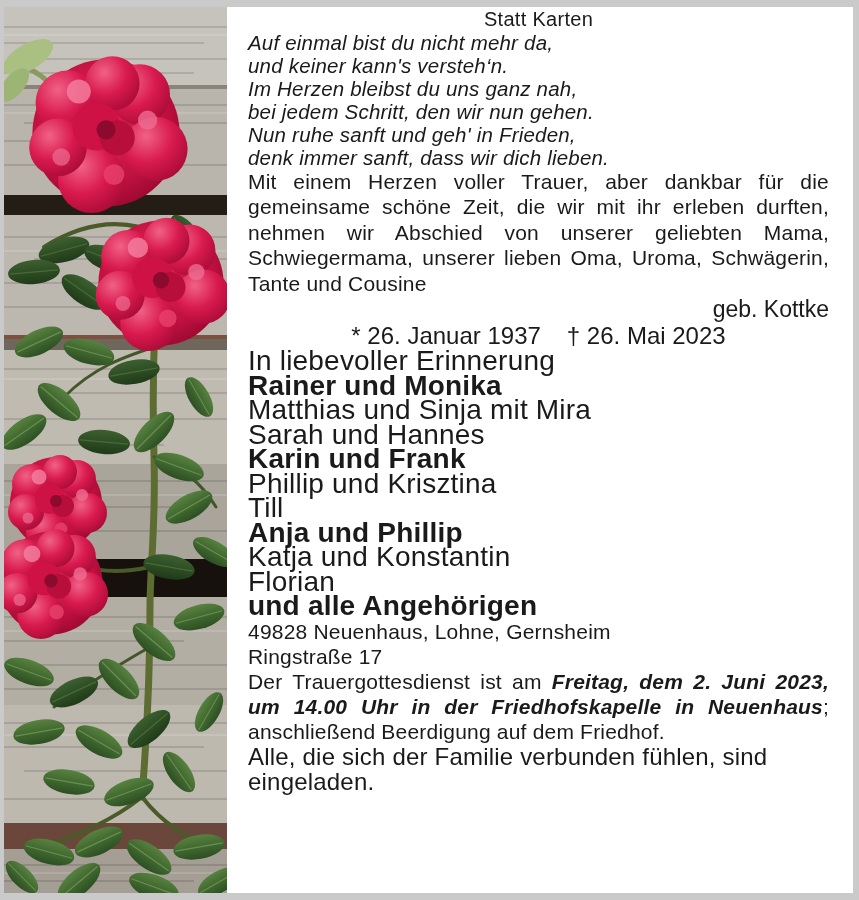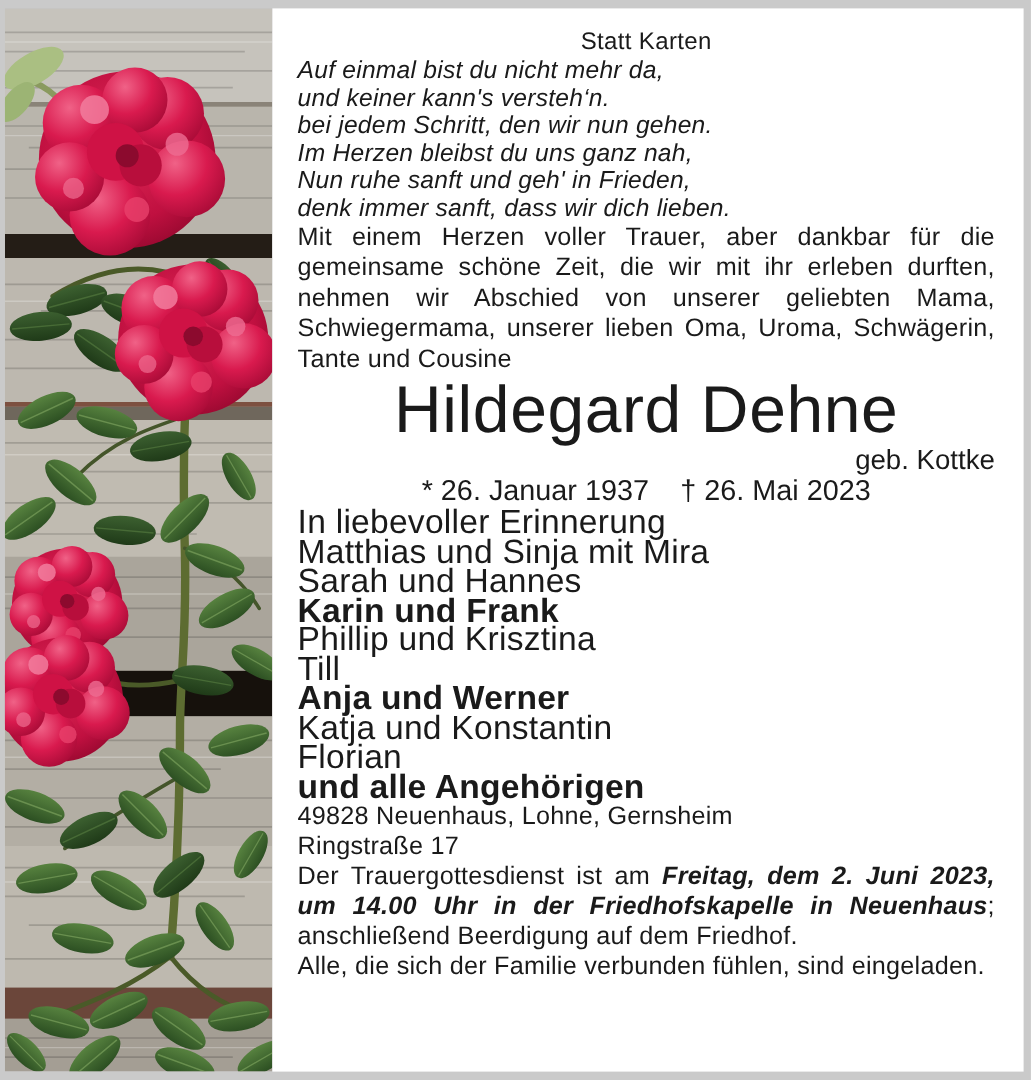"Statt Karten" .card { padding: 16px 24px 0 21px -> 0 24px 0 21px }
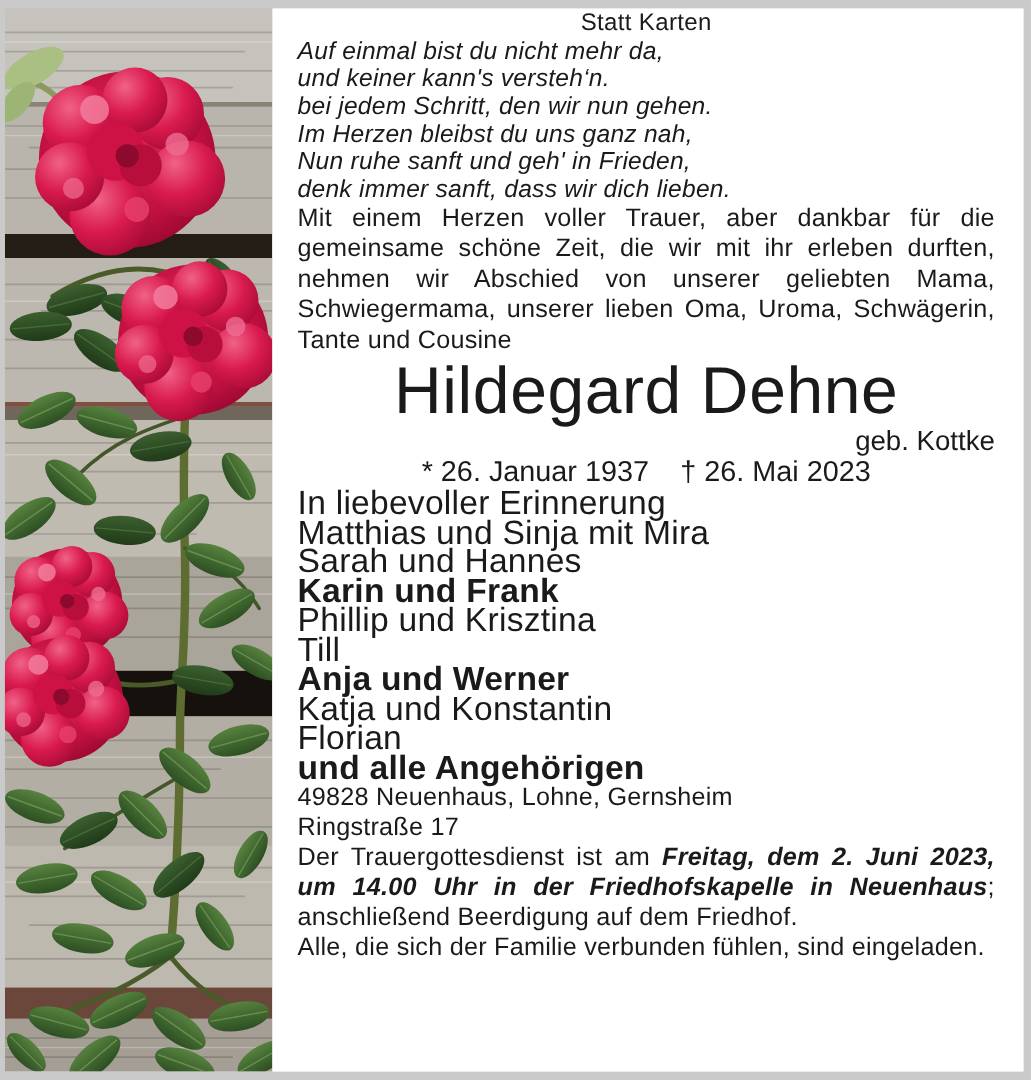"bei jedem Schritt, den wir" div { order: before "Im Herzen bleibst du uns" -> after "Im Herzen bleibst du uns" }
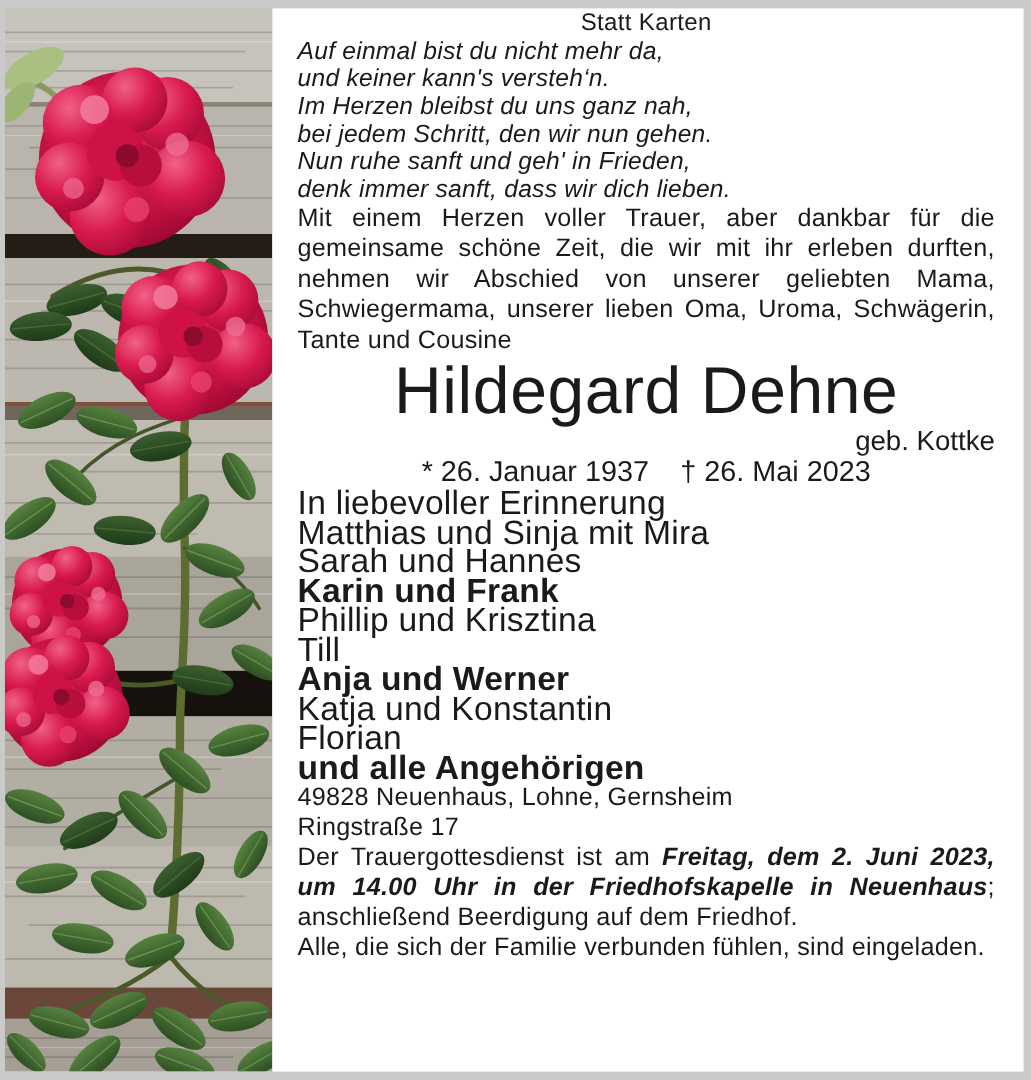"Hildegard Dehne" h1.name { html: <h1>Hildegard Dehne</h1> -> none }
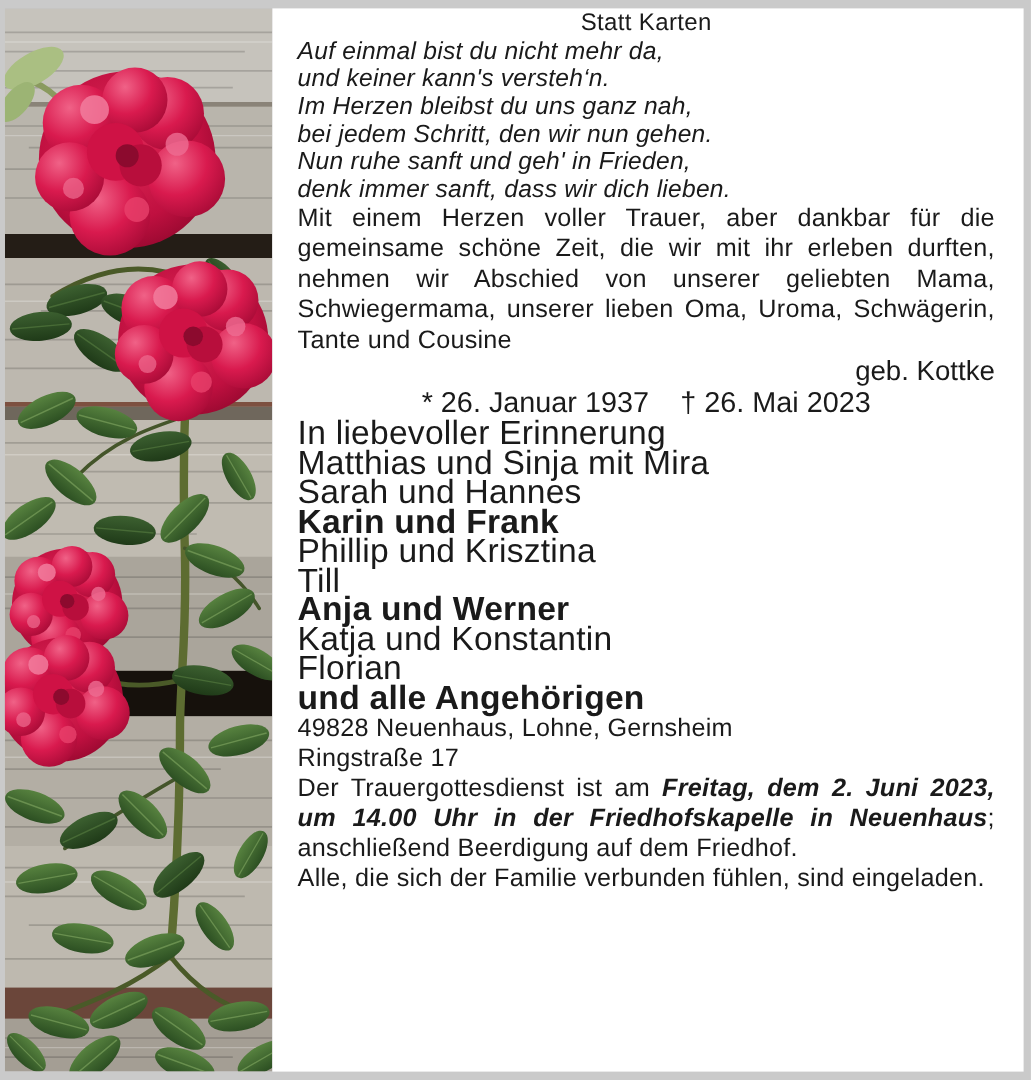"Rainer und Monika" div.bold { html: none -> <div>Rainer und Monika</div> }
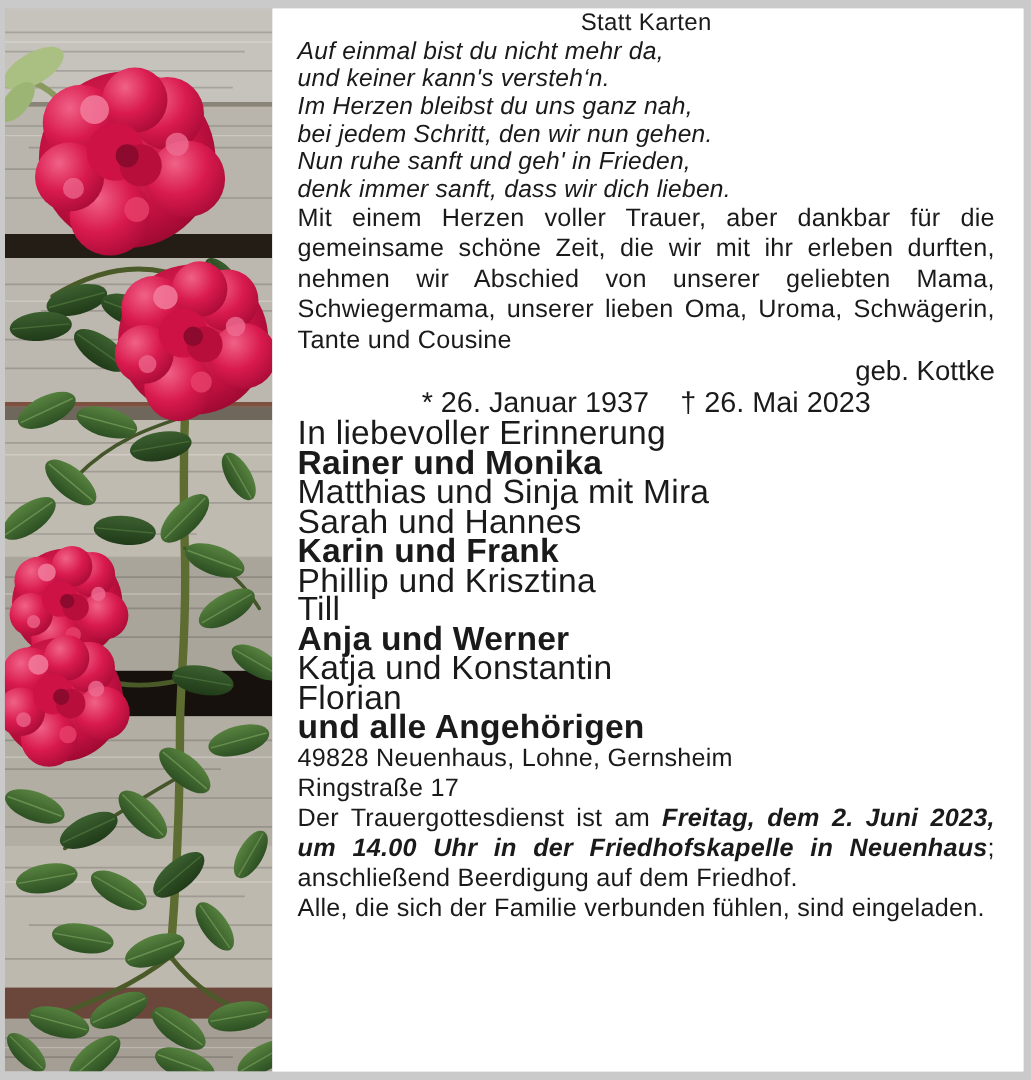"Anja und Werner" div.bold { text: Werner -> Phillip }
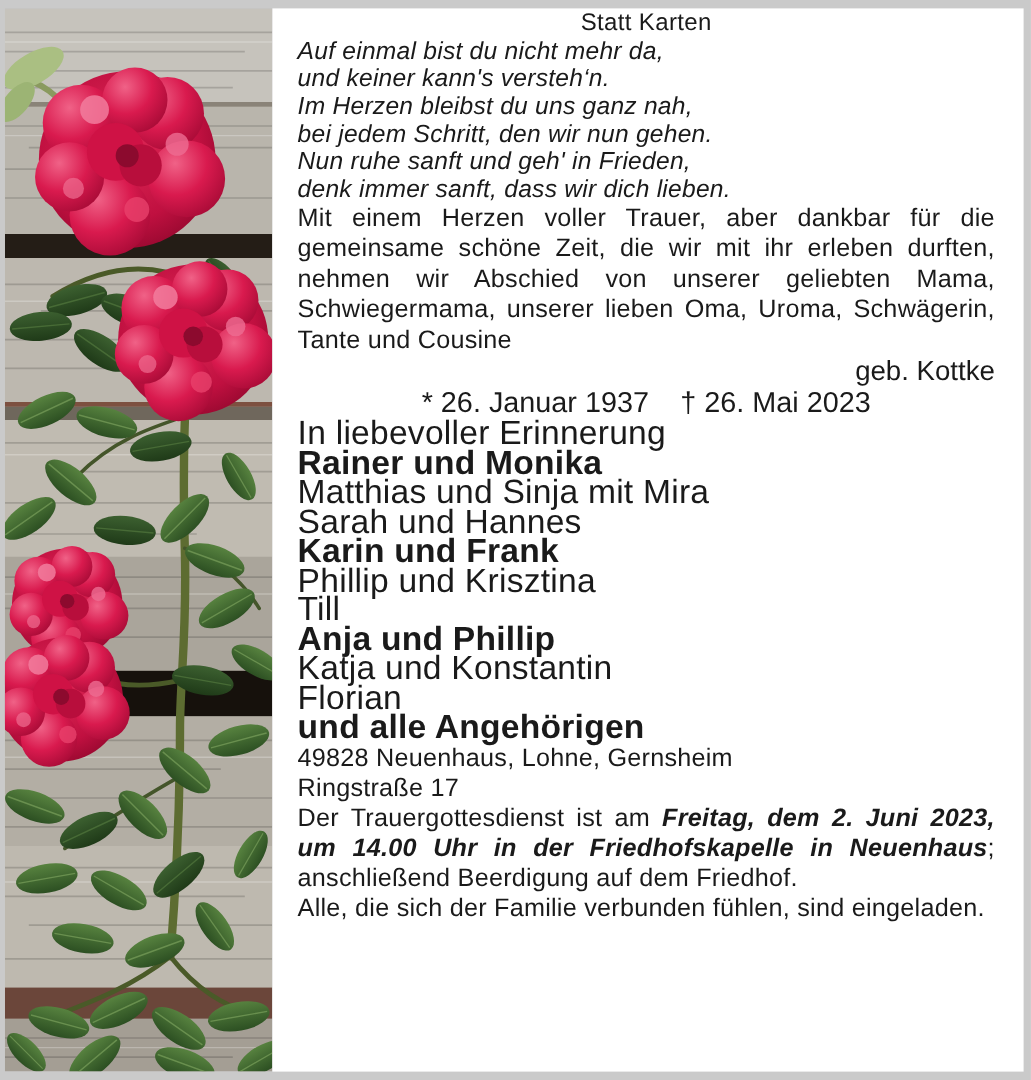"Alle, die sich der Familie" .invite { font-size: 21px -> 24px }
